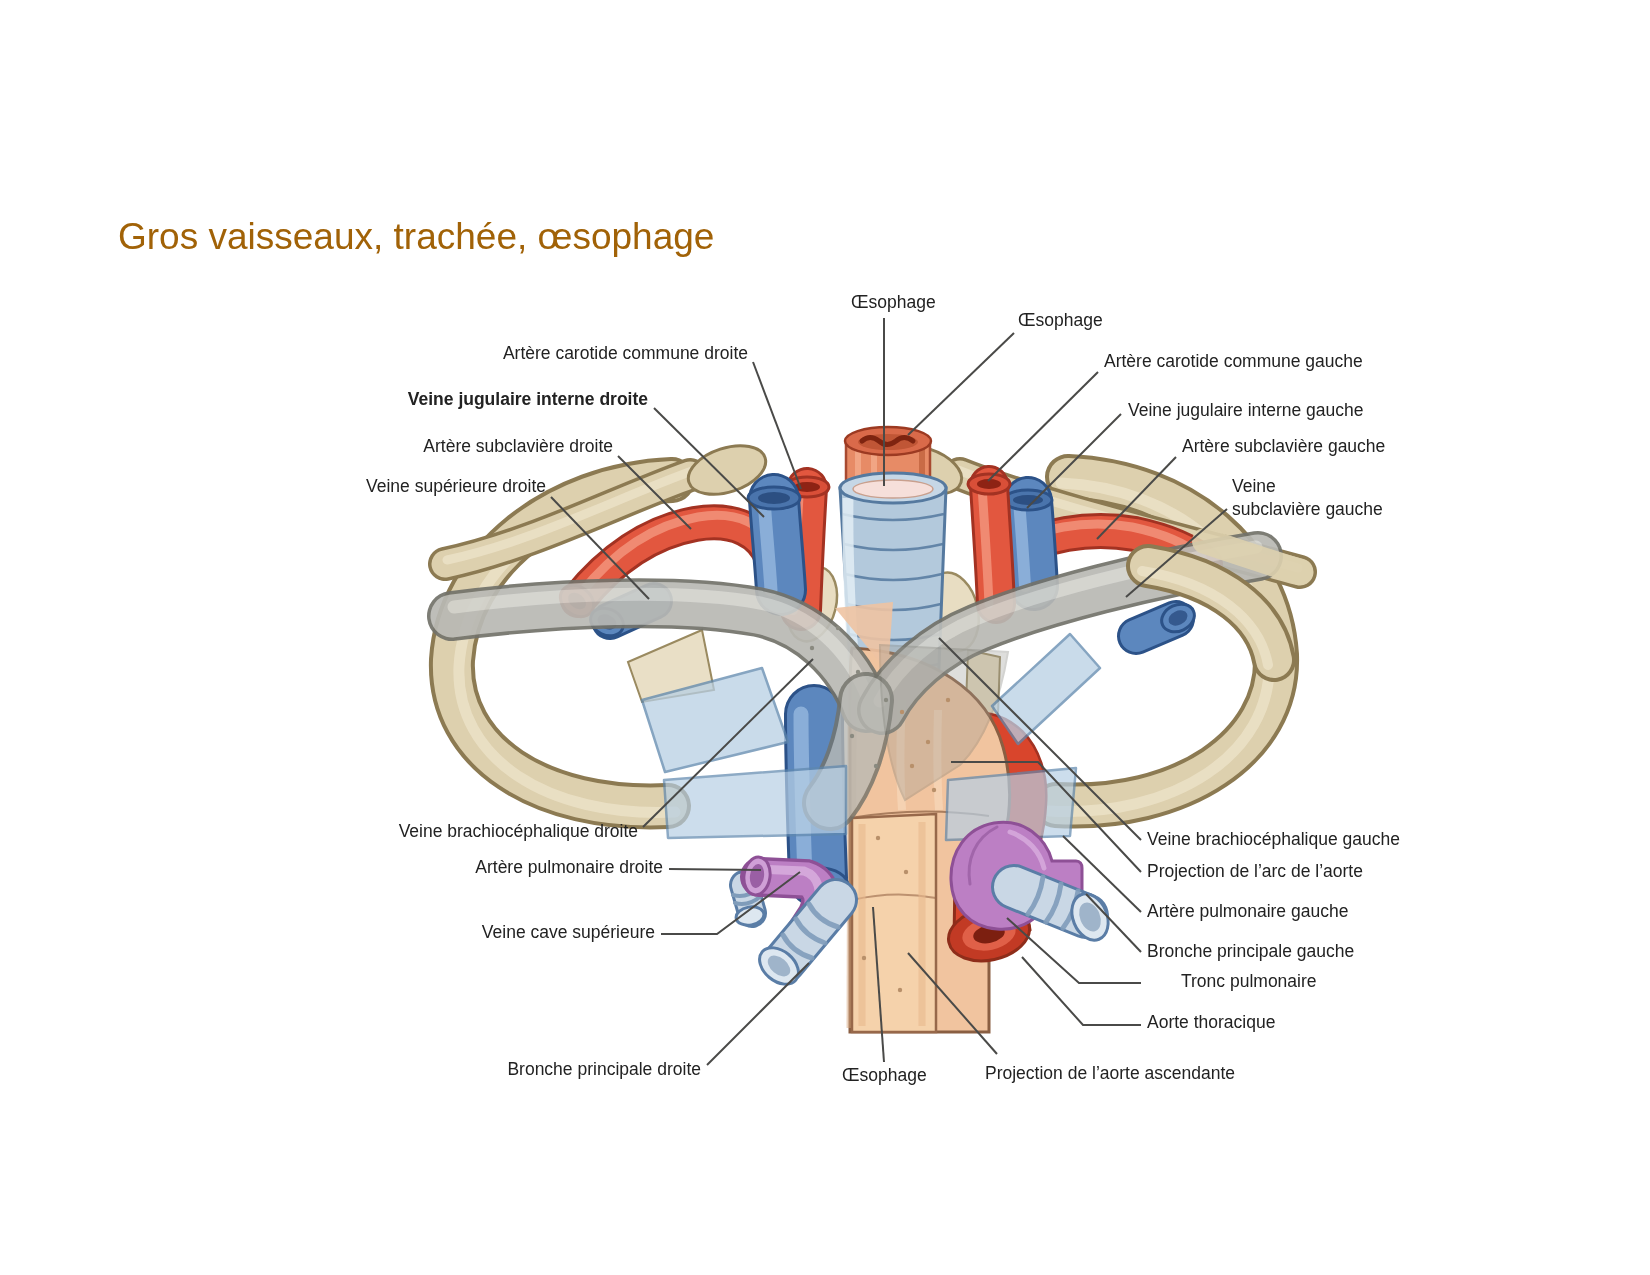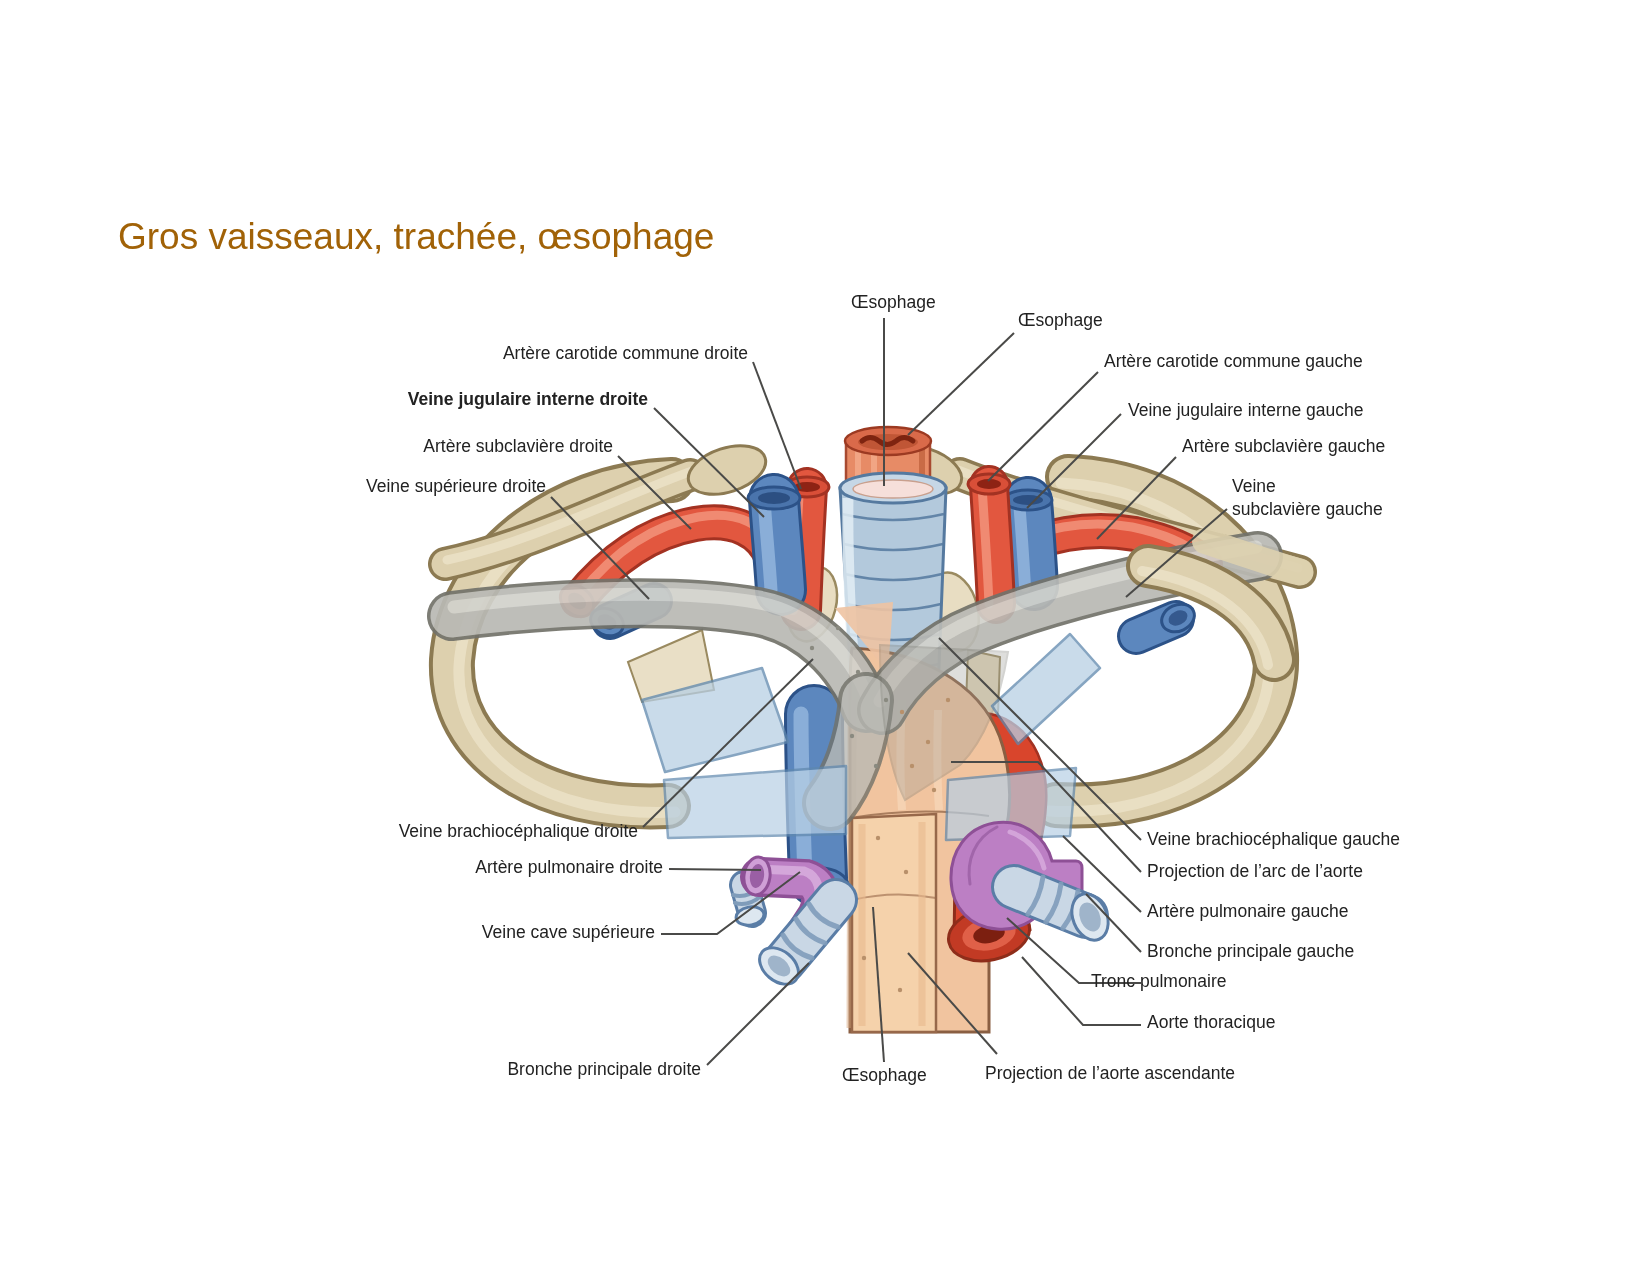"Tronc pulmonaire" [data-name="label-tronc-pulmonaire"] { left: 1091px -> 1181px }
